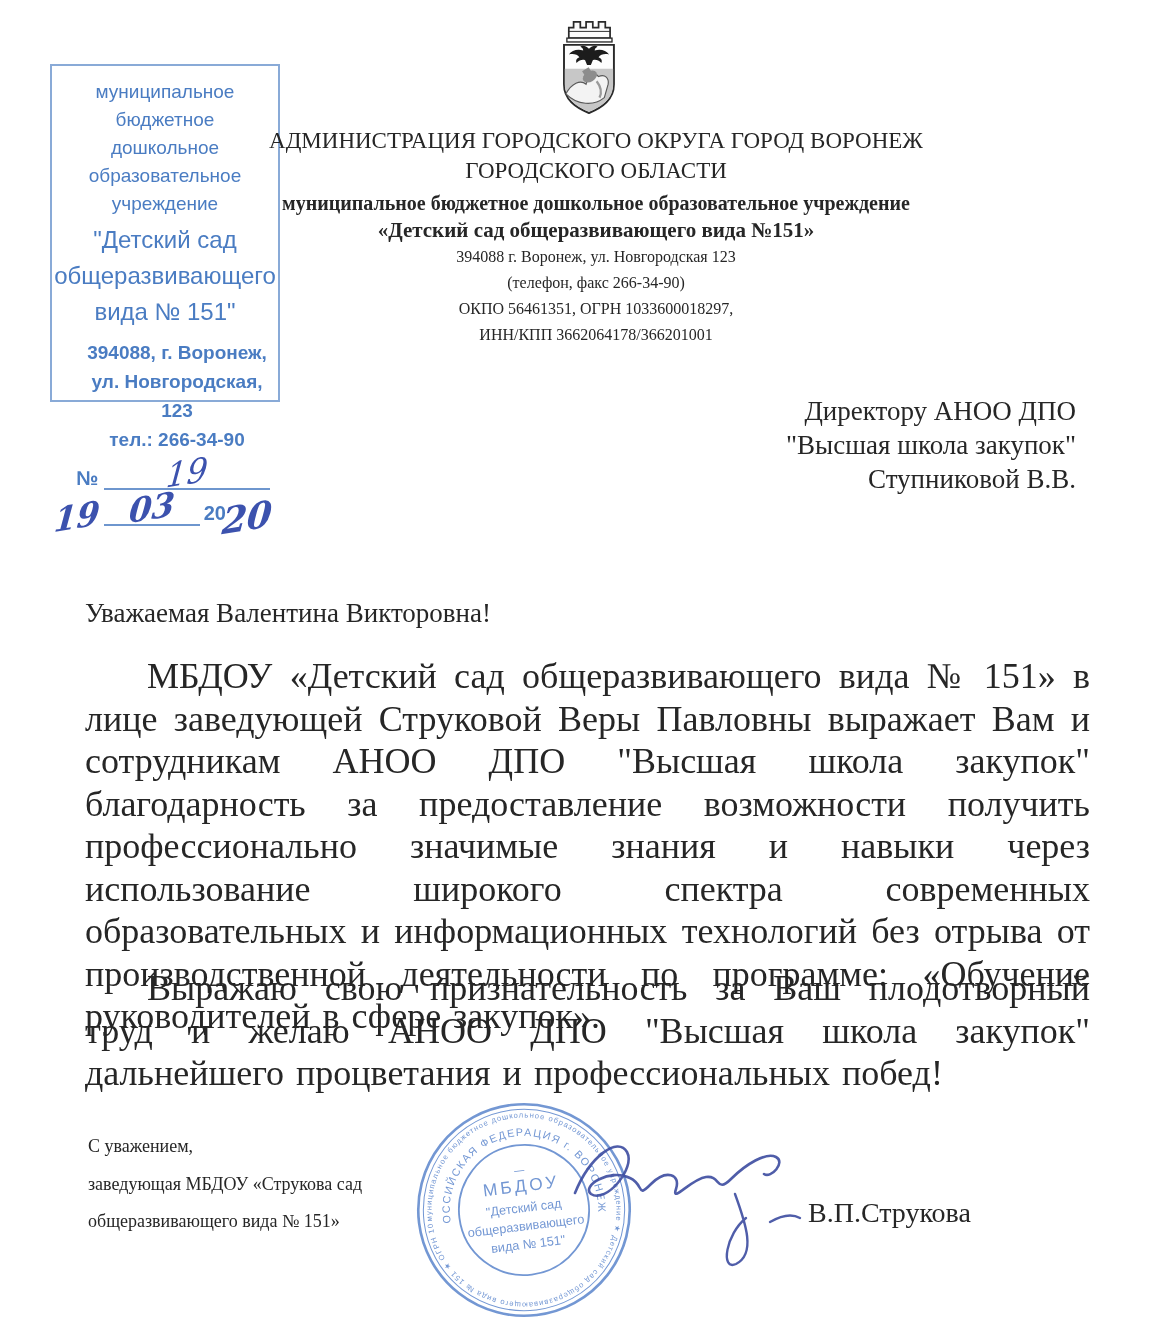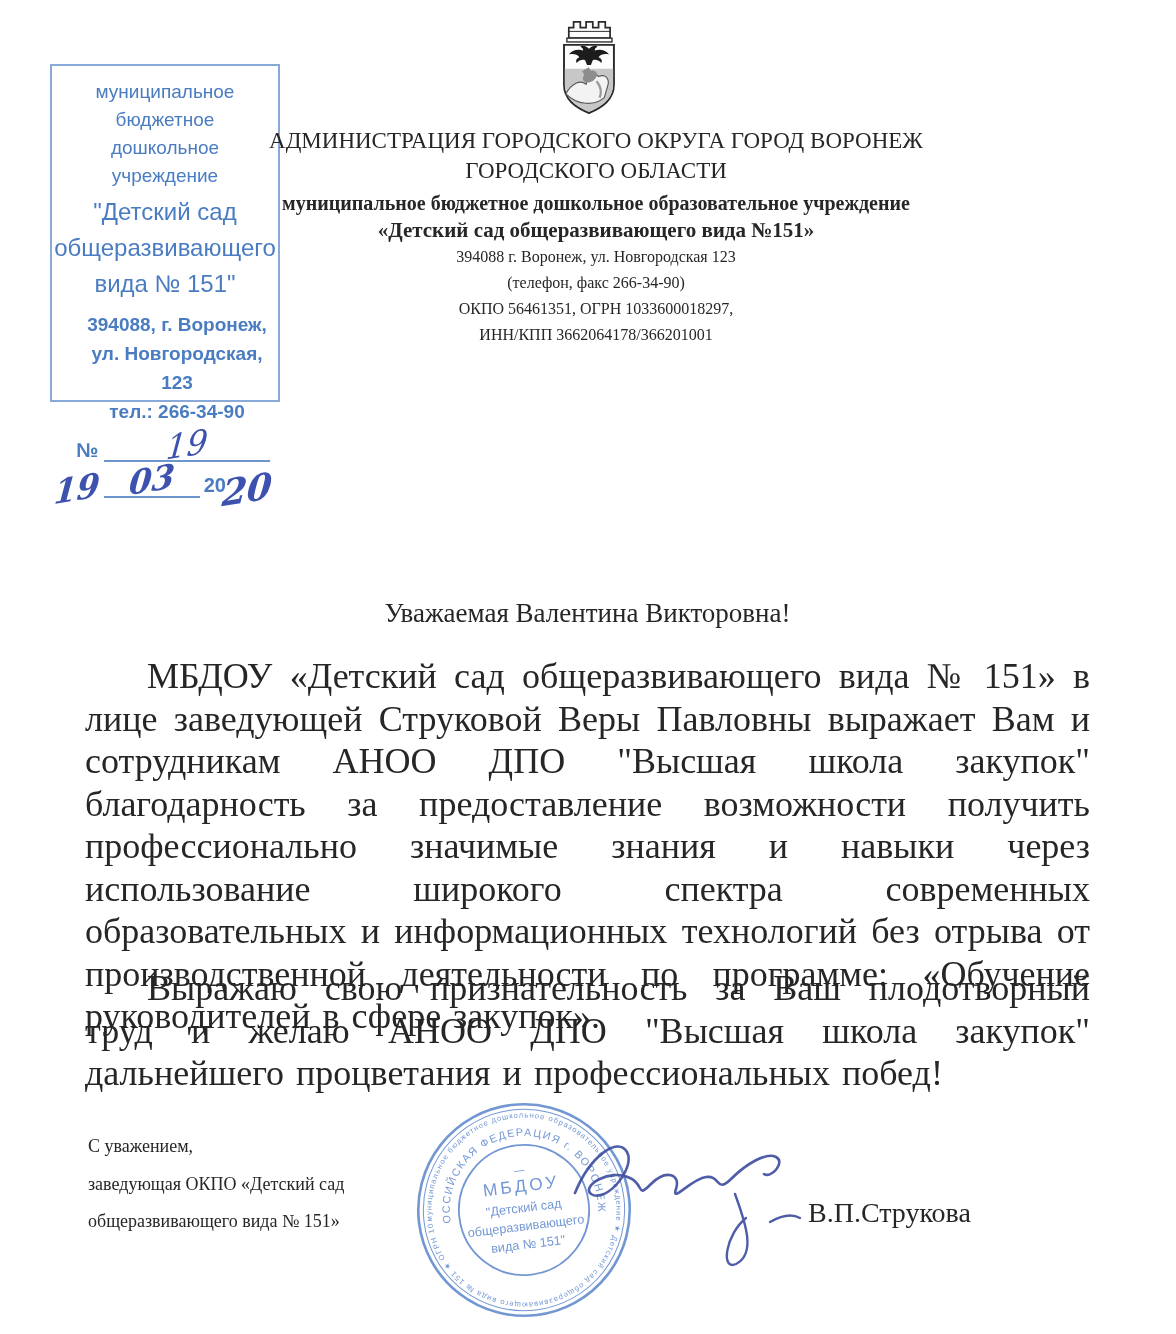"образовательное" div.org-line { html: none -> <div>образовательное</div> }
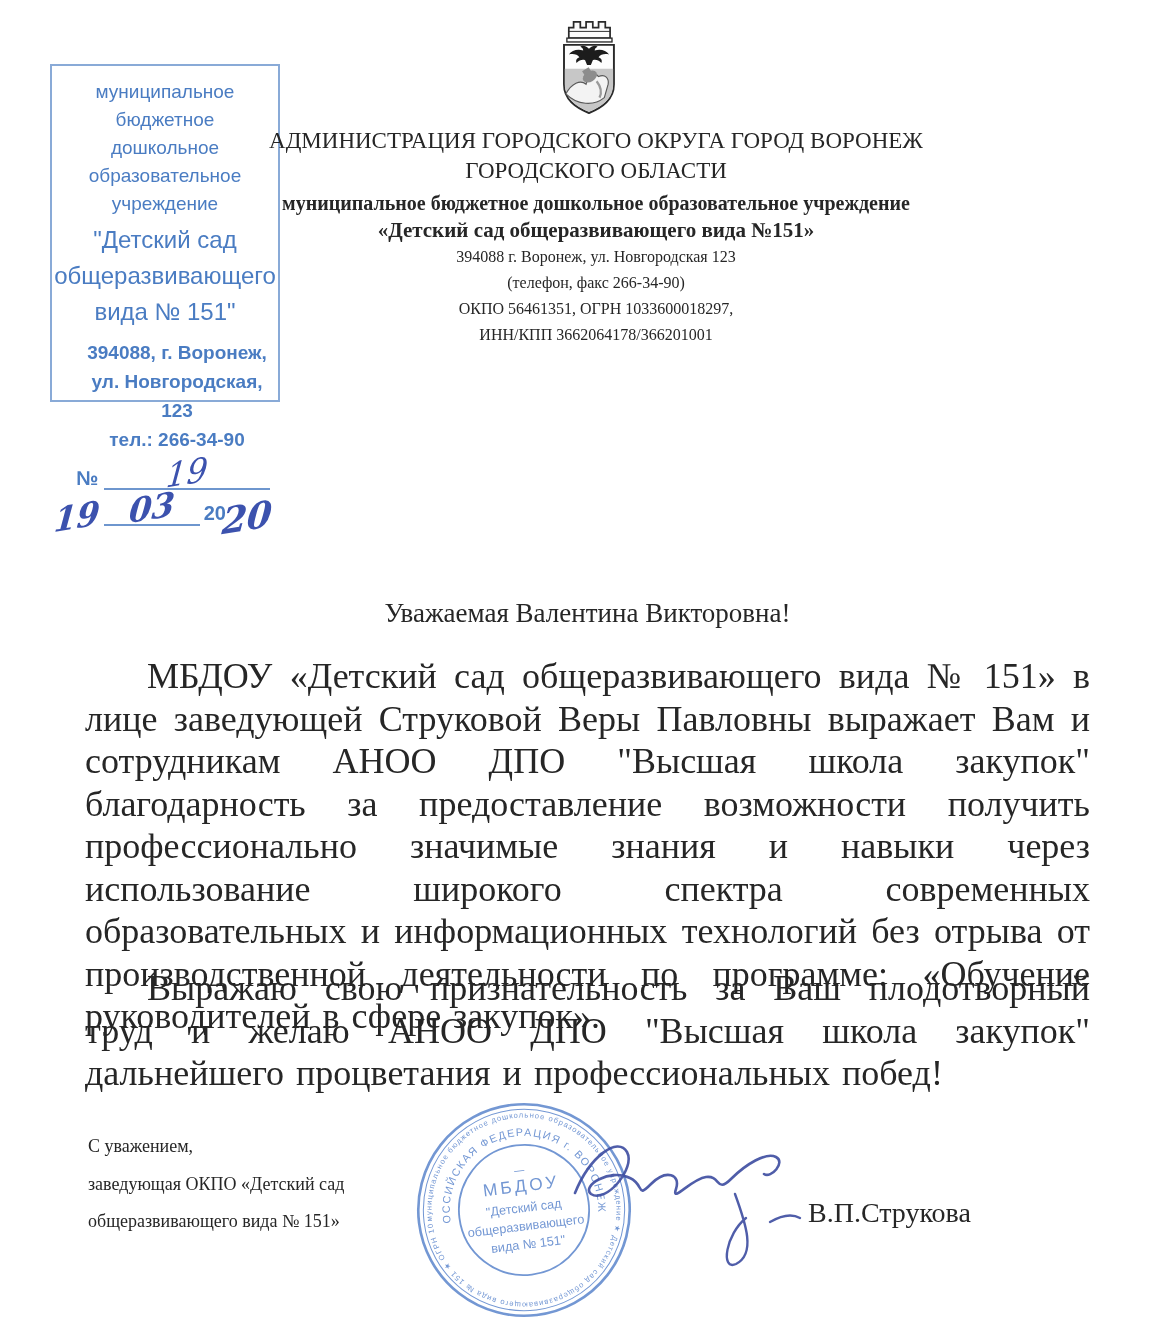"Директору АНОО ДПО" div.addressee { html: none -> <div> <div>Директору АНОО ДПО</div> <div>"Высшая школа закупок"</div> <div>Ступниковой В.В.</div> </div> }
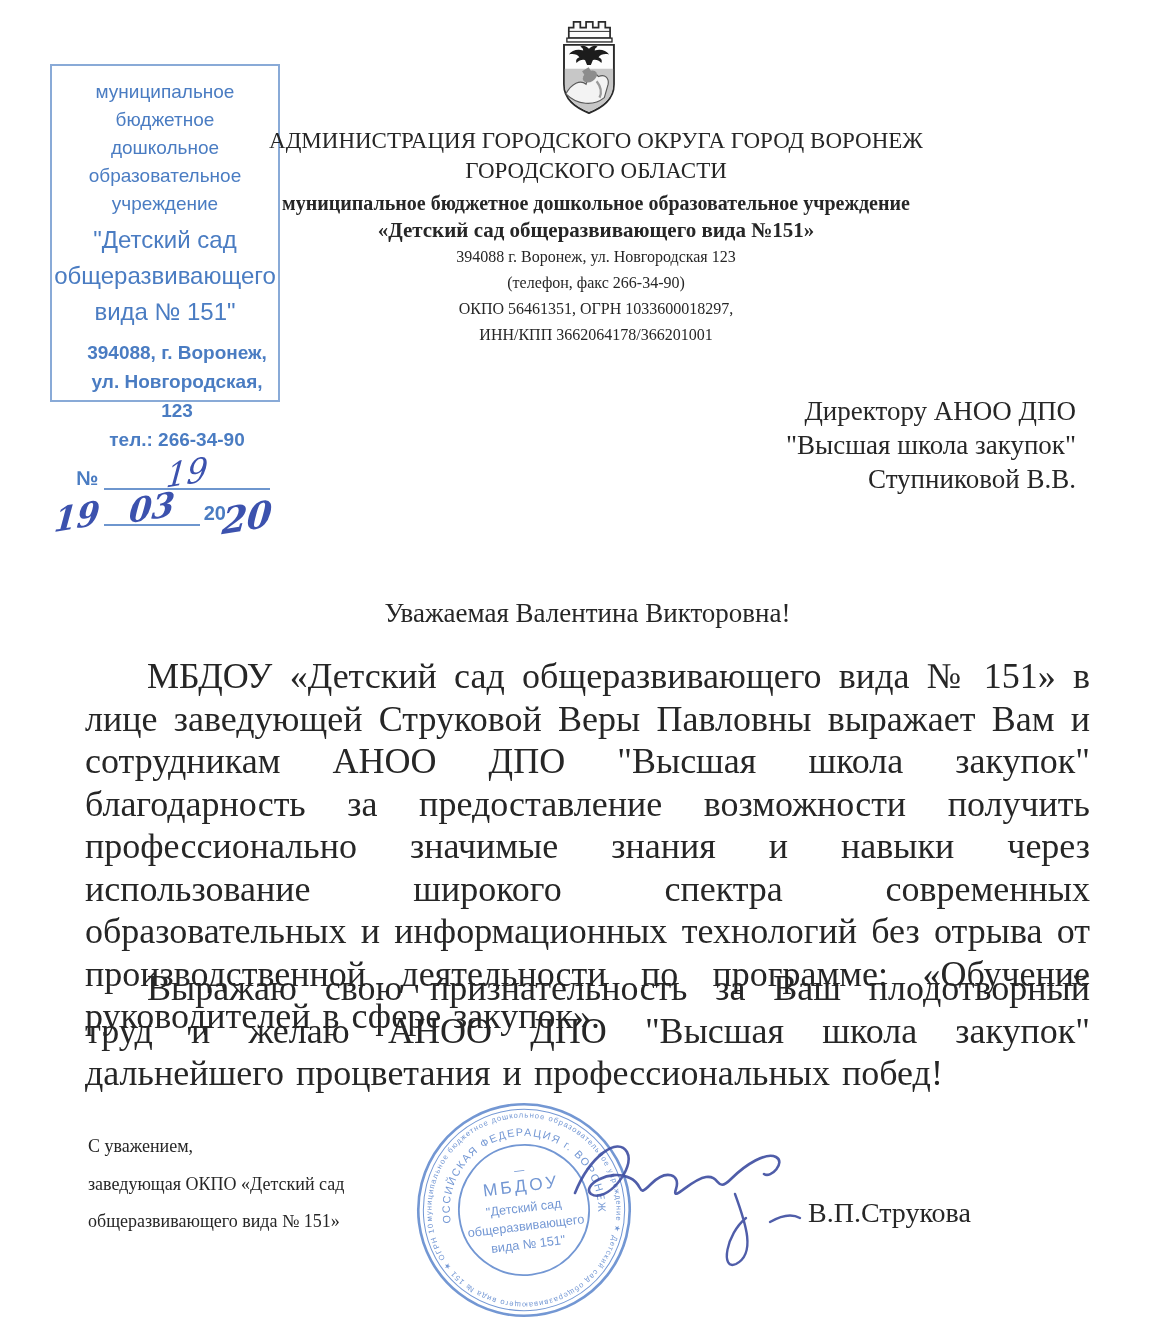"Уважаемая Валентина Викторовна!" .salutation { text-align: center -> left }
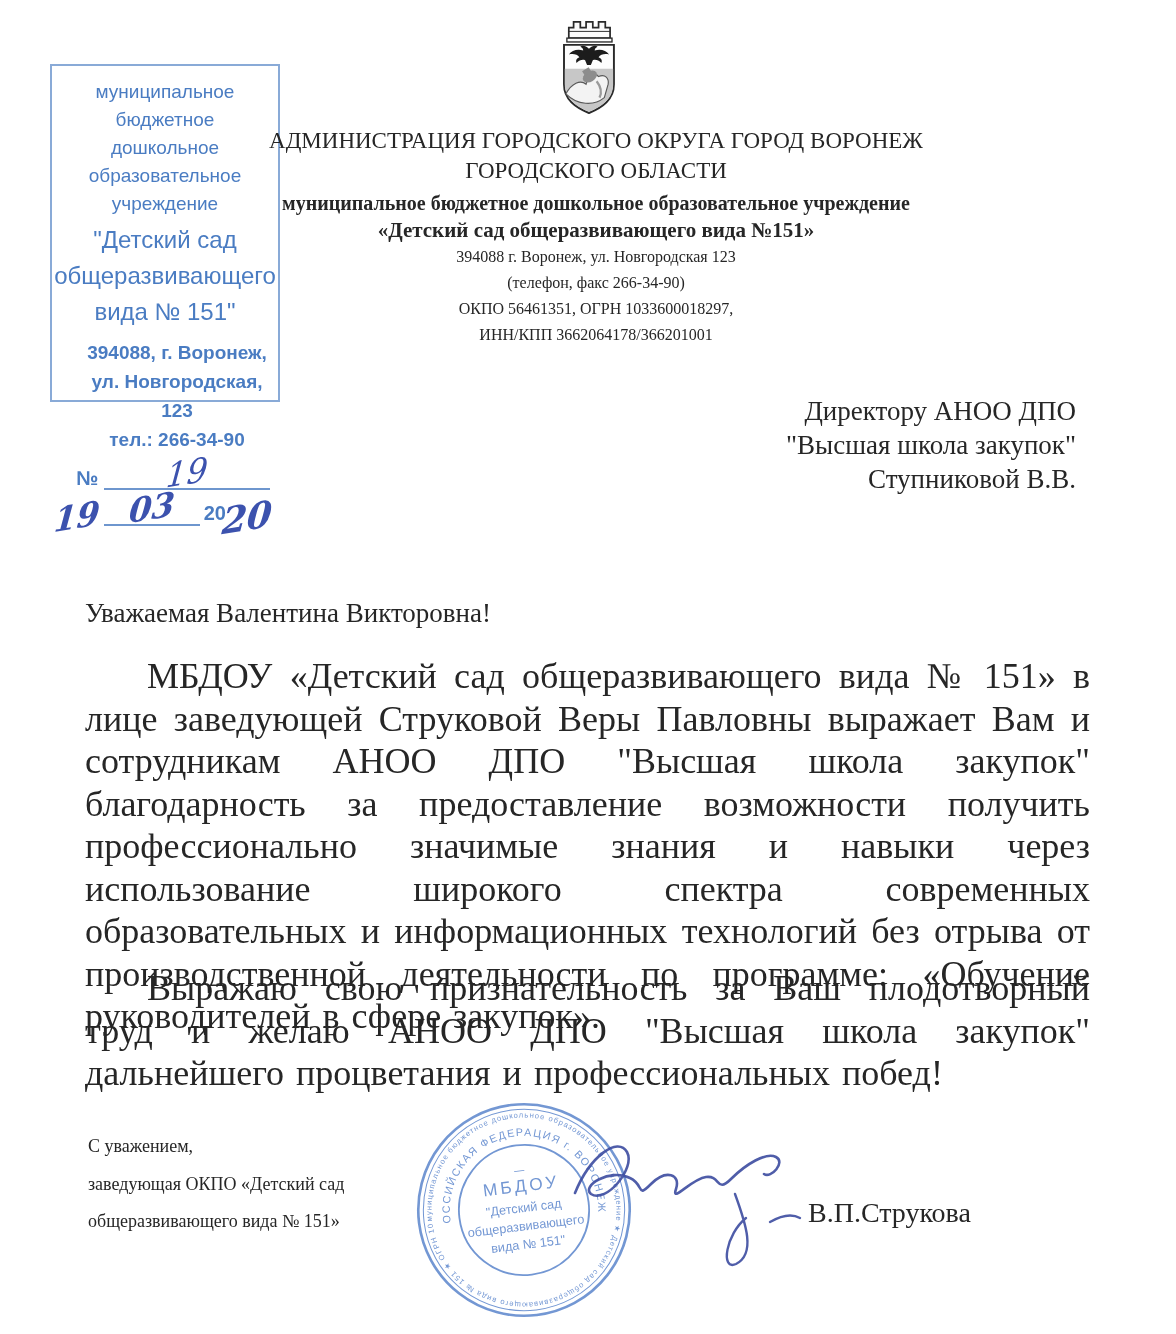"заведующая ОКПО «Детский сад" div { text: ОКПО «Детский -> МБДОУ «Струкова }
